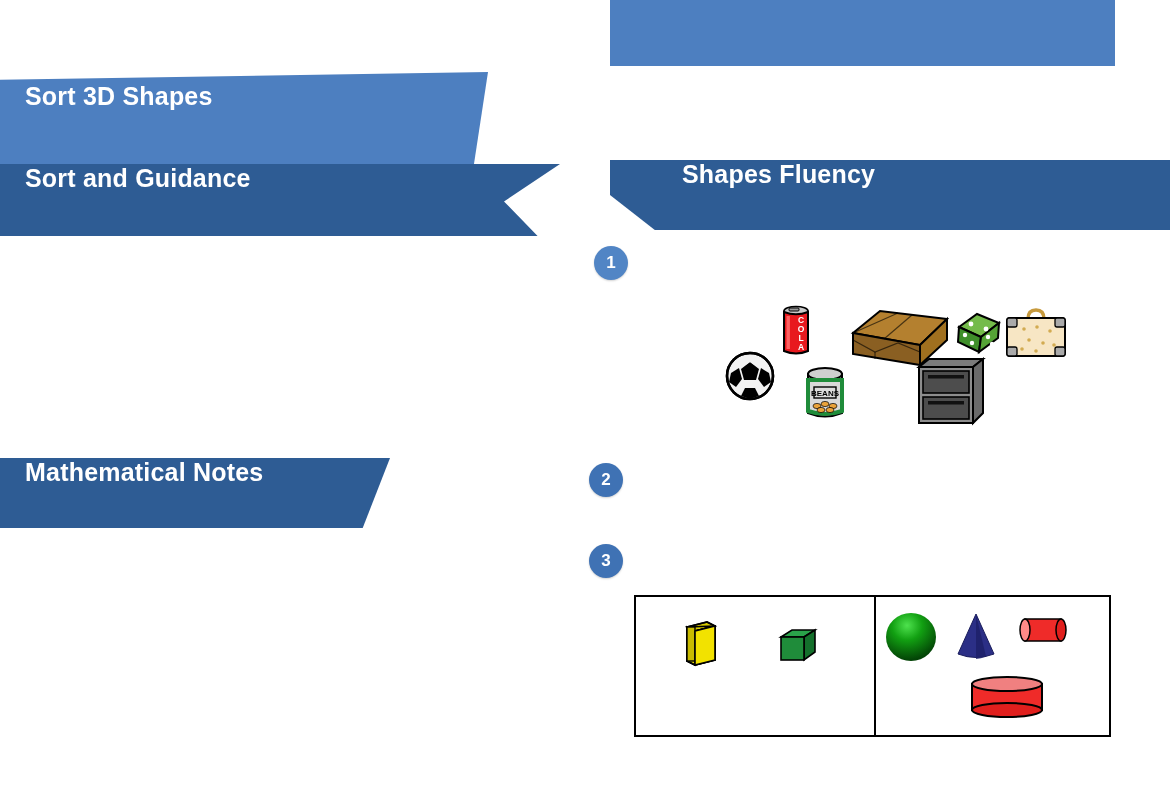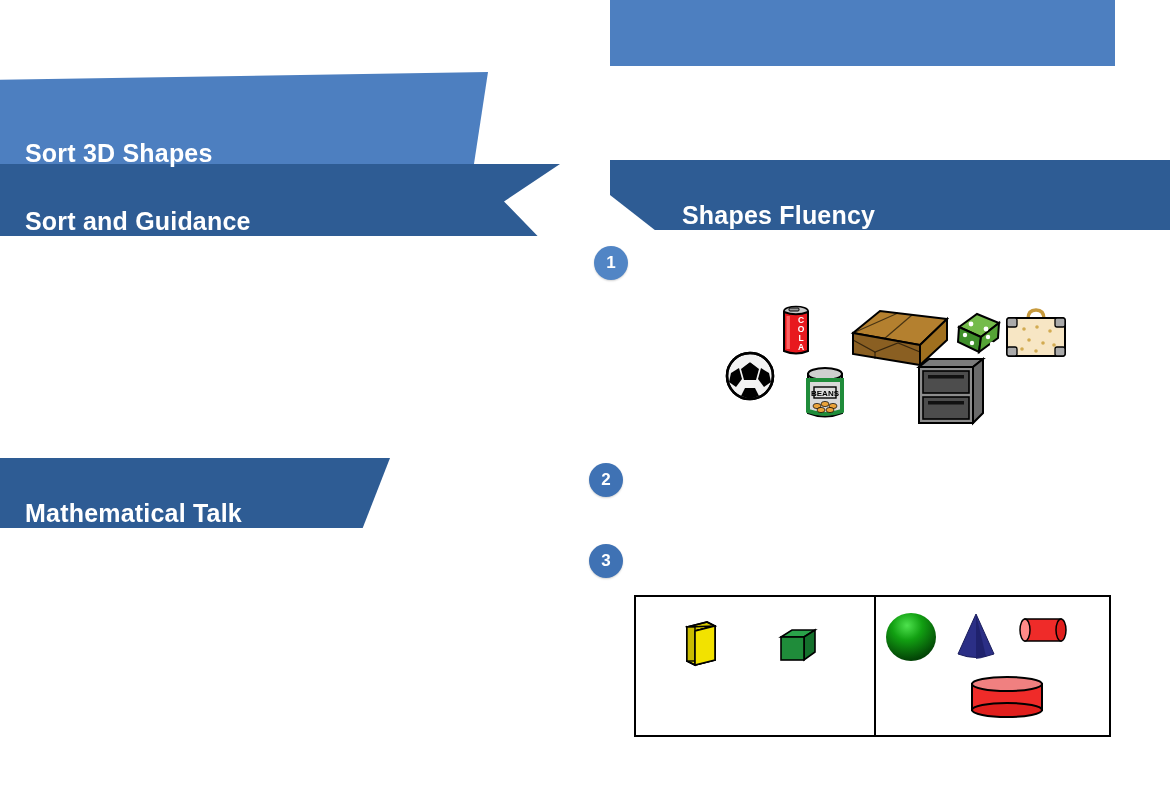"Sort 3D Shapes" .banner { align-items: flex-end -> flex-start }
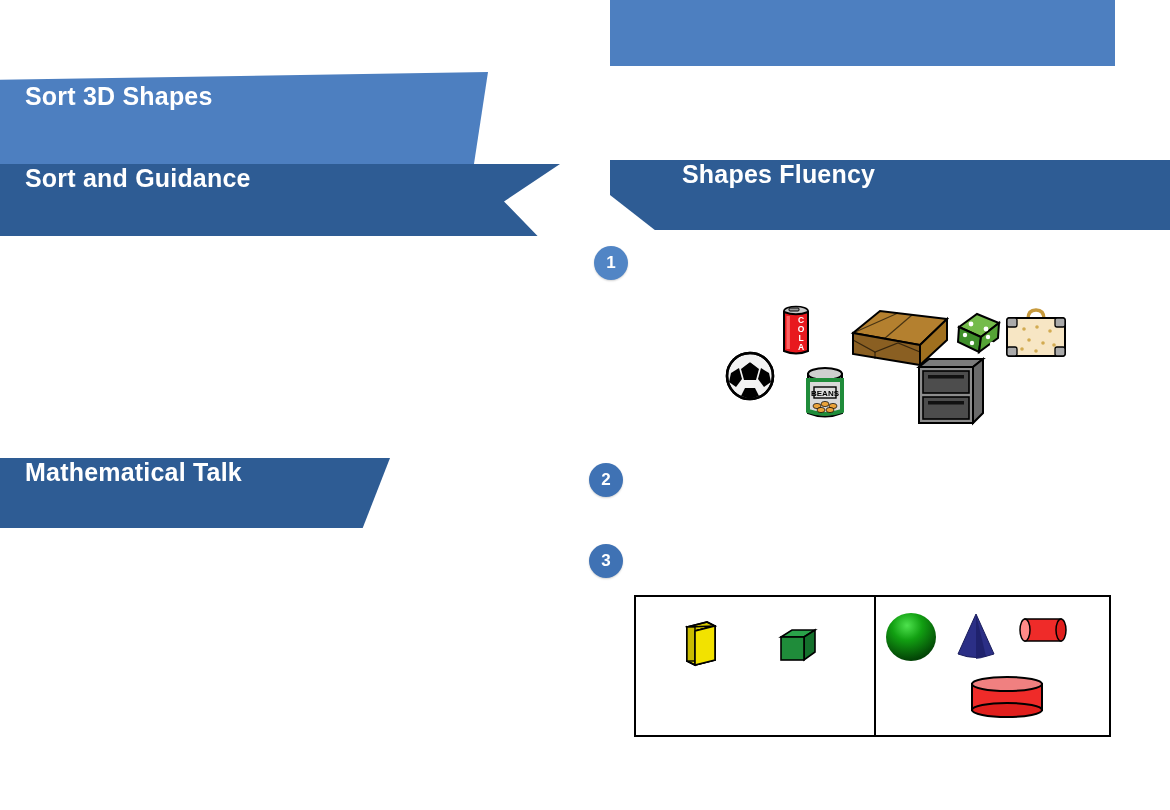"Mathematical Talk" div.btxt { text: Talk -> Notes }
